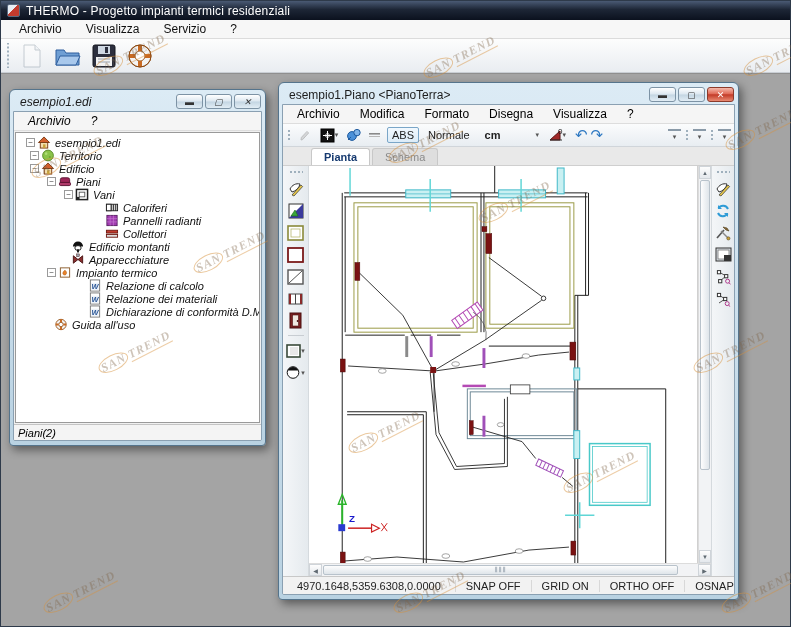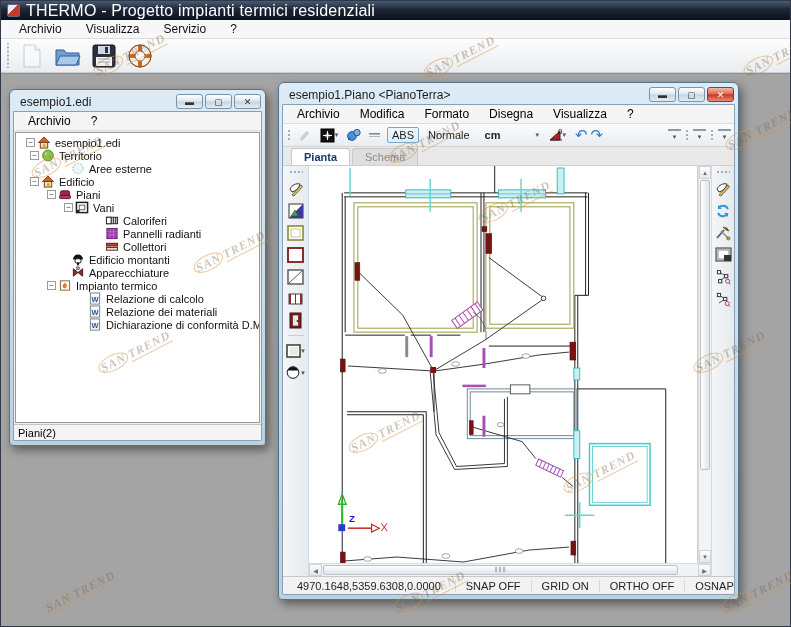"THERMO - Progetto impianti termici" .app-title .ttl { font-size: 16px -> 12px }
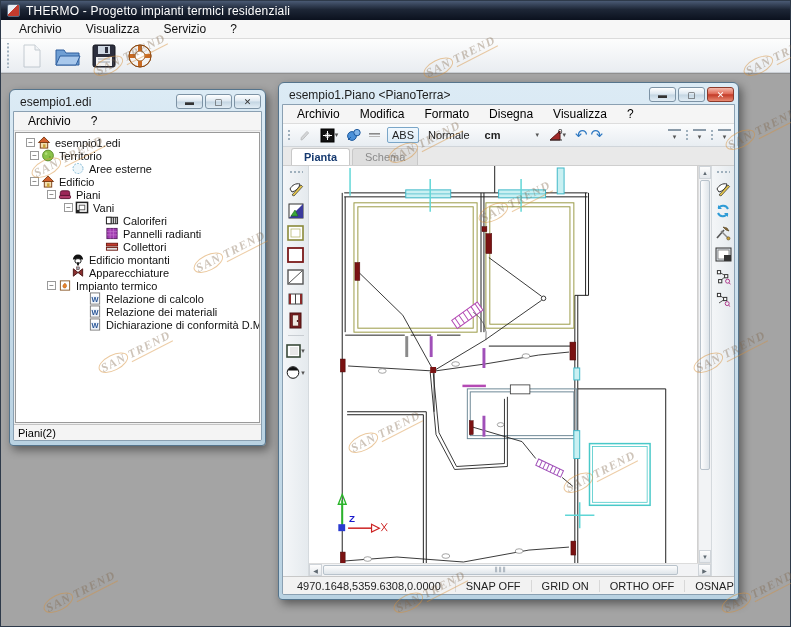"esempio1.edi" div.win { font-style: none -> italic }
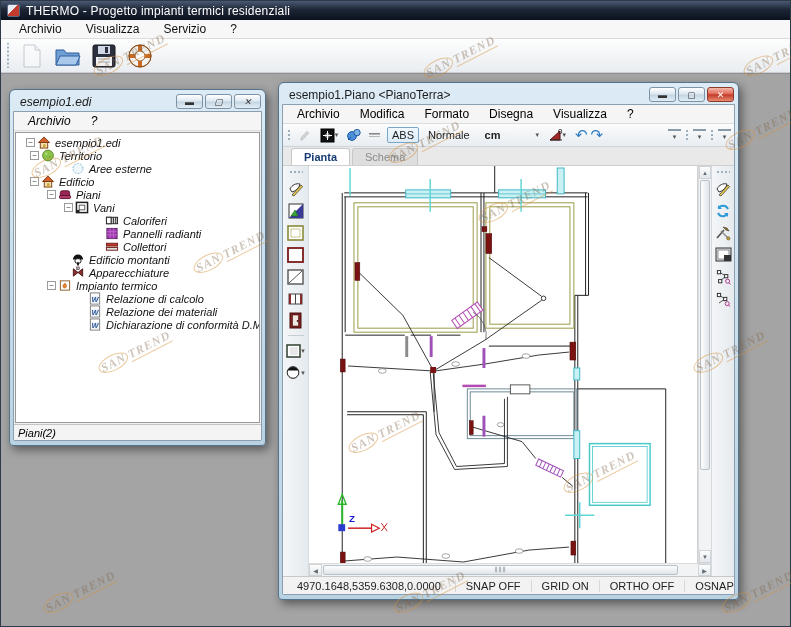"Pianta" .tab.active { margin-left: none -> 20px }
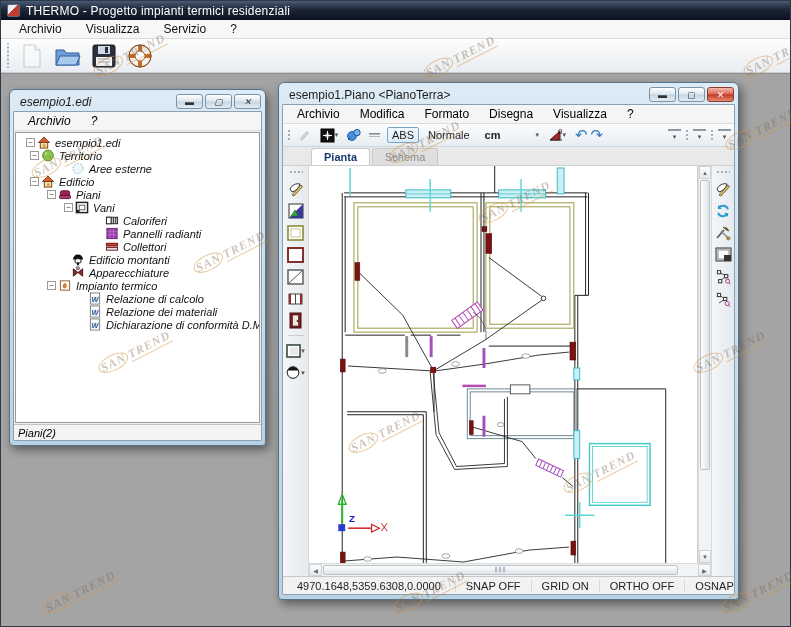"Aree esterne" div.trow { html: <div> <span></span> <svg> <circle></circle> </svg> <span>Aree esterne</span> </div> -> none }
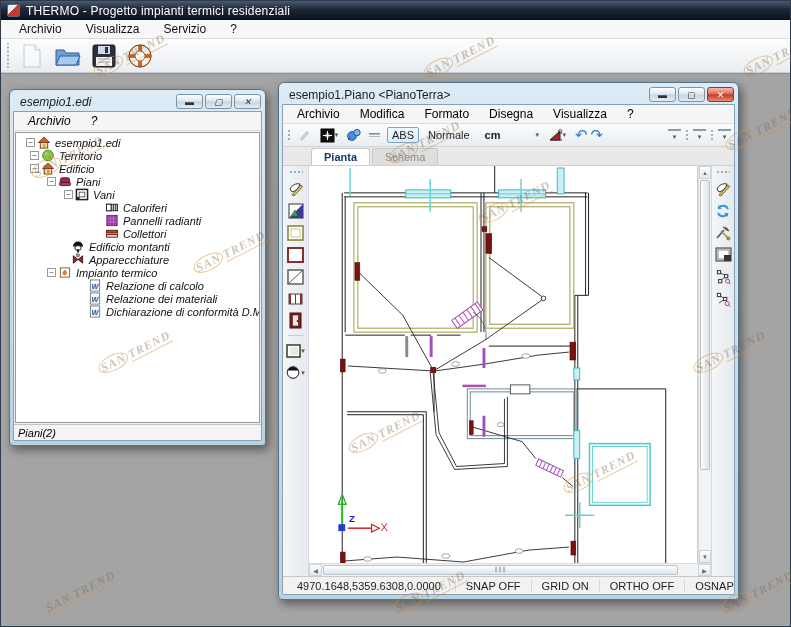"Guida all'uso" div.trow { html: none -> <div> <span></span> <svg> <circle></circle> <circle></circle> <path></path> </svg> <span>Guida all'uso</span> </div> }
